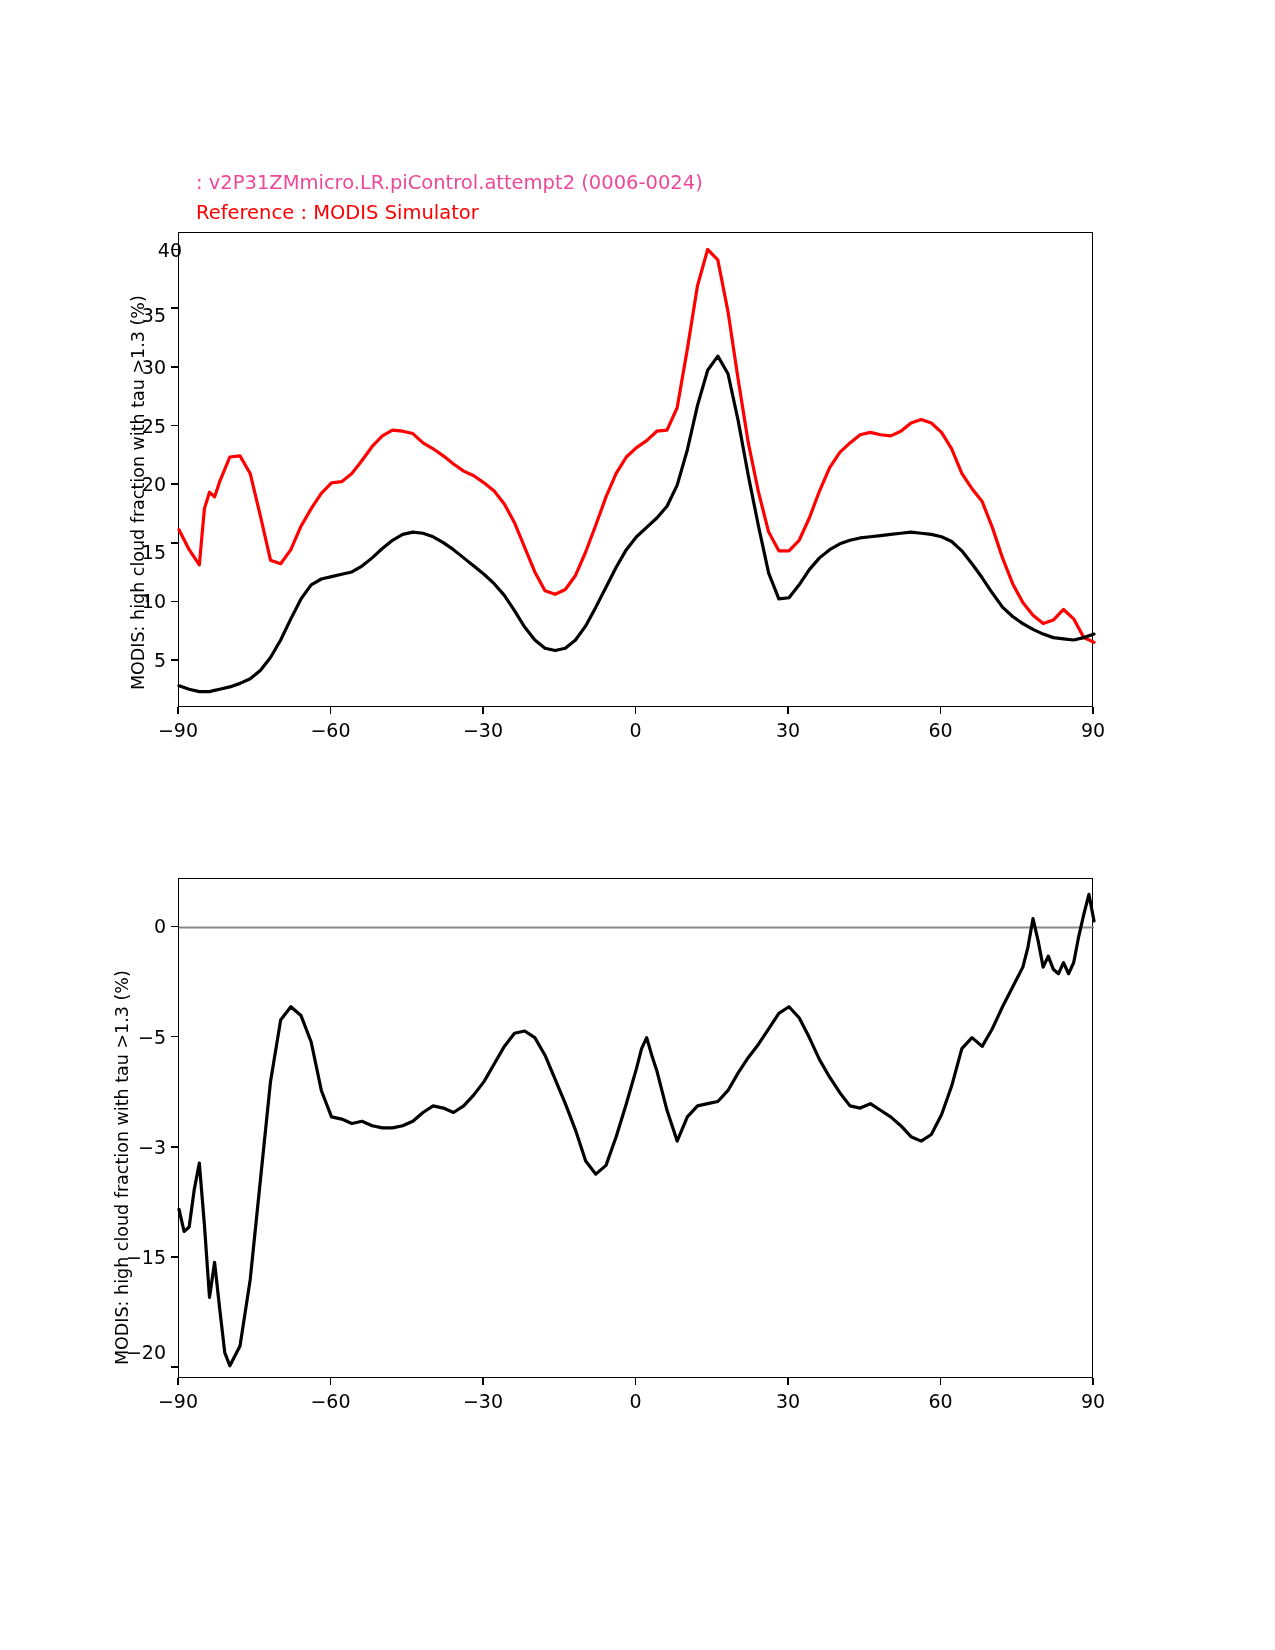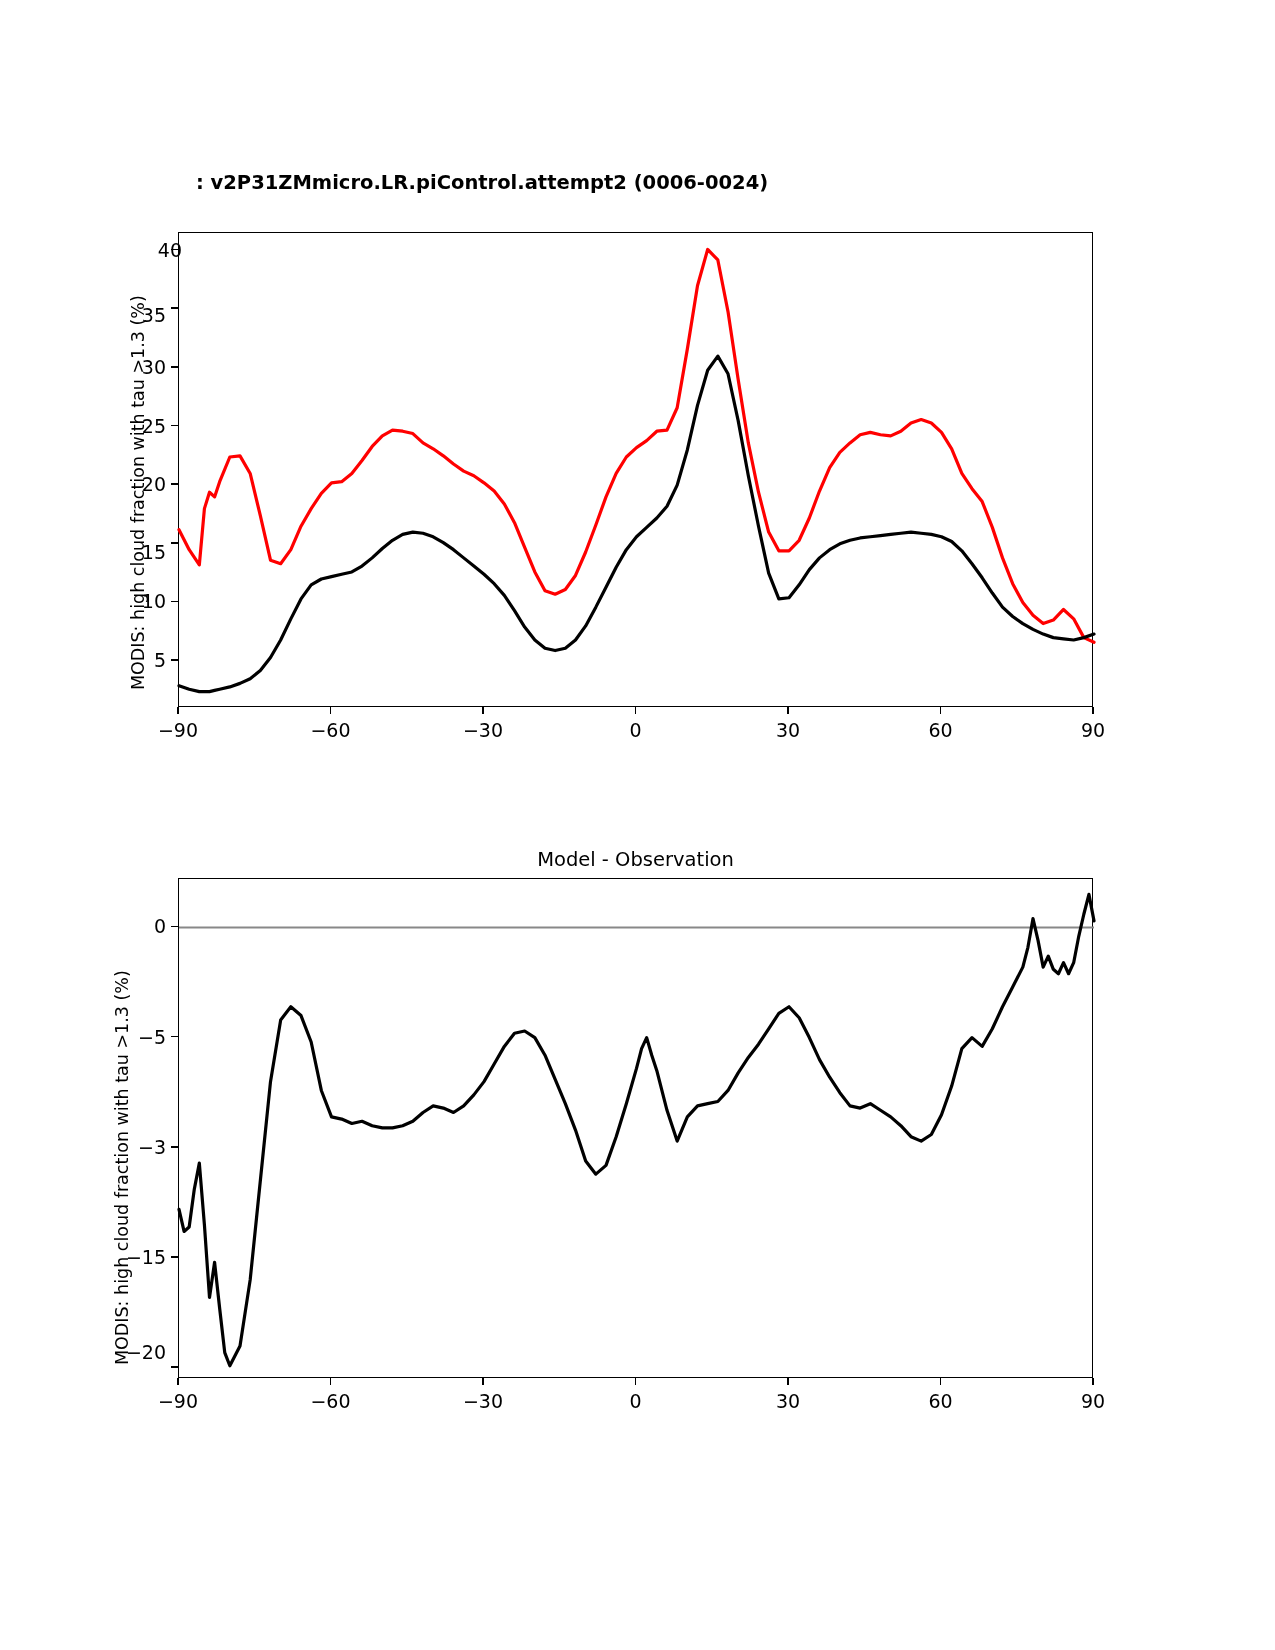": v2P31ZMmicro.LR.piControl.attempt2" .caption-model { color: #000000 -> #ec4899; font-weight: bold -> none }
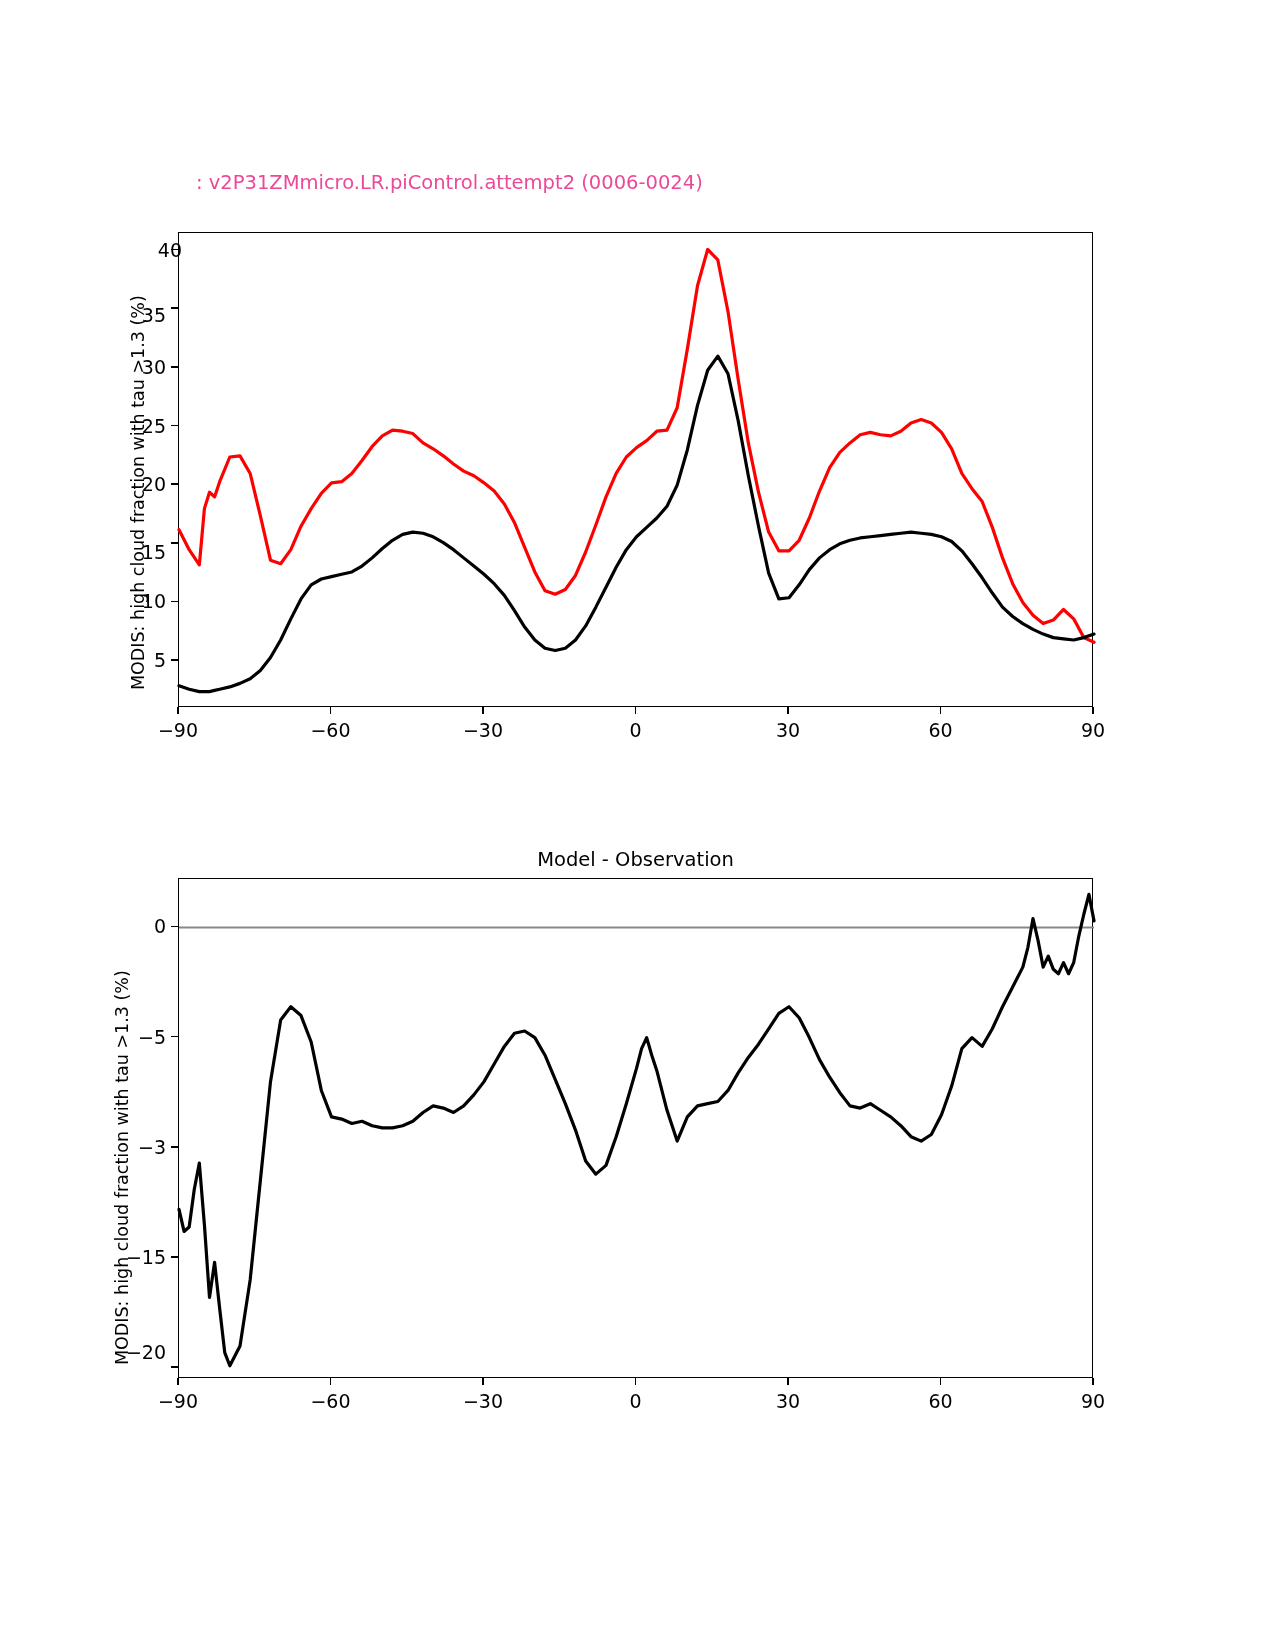"Reference : MODIS Simulator" div.caption-ref { html: none -> <div>Reference : MODIS Simulator</div> }
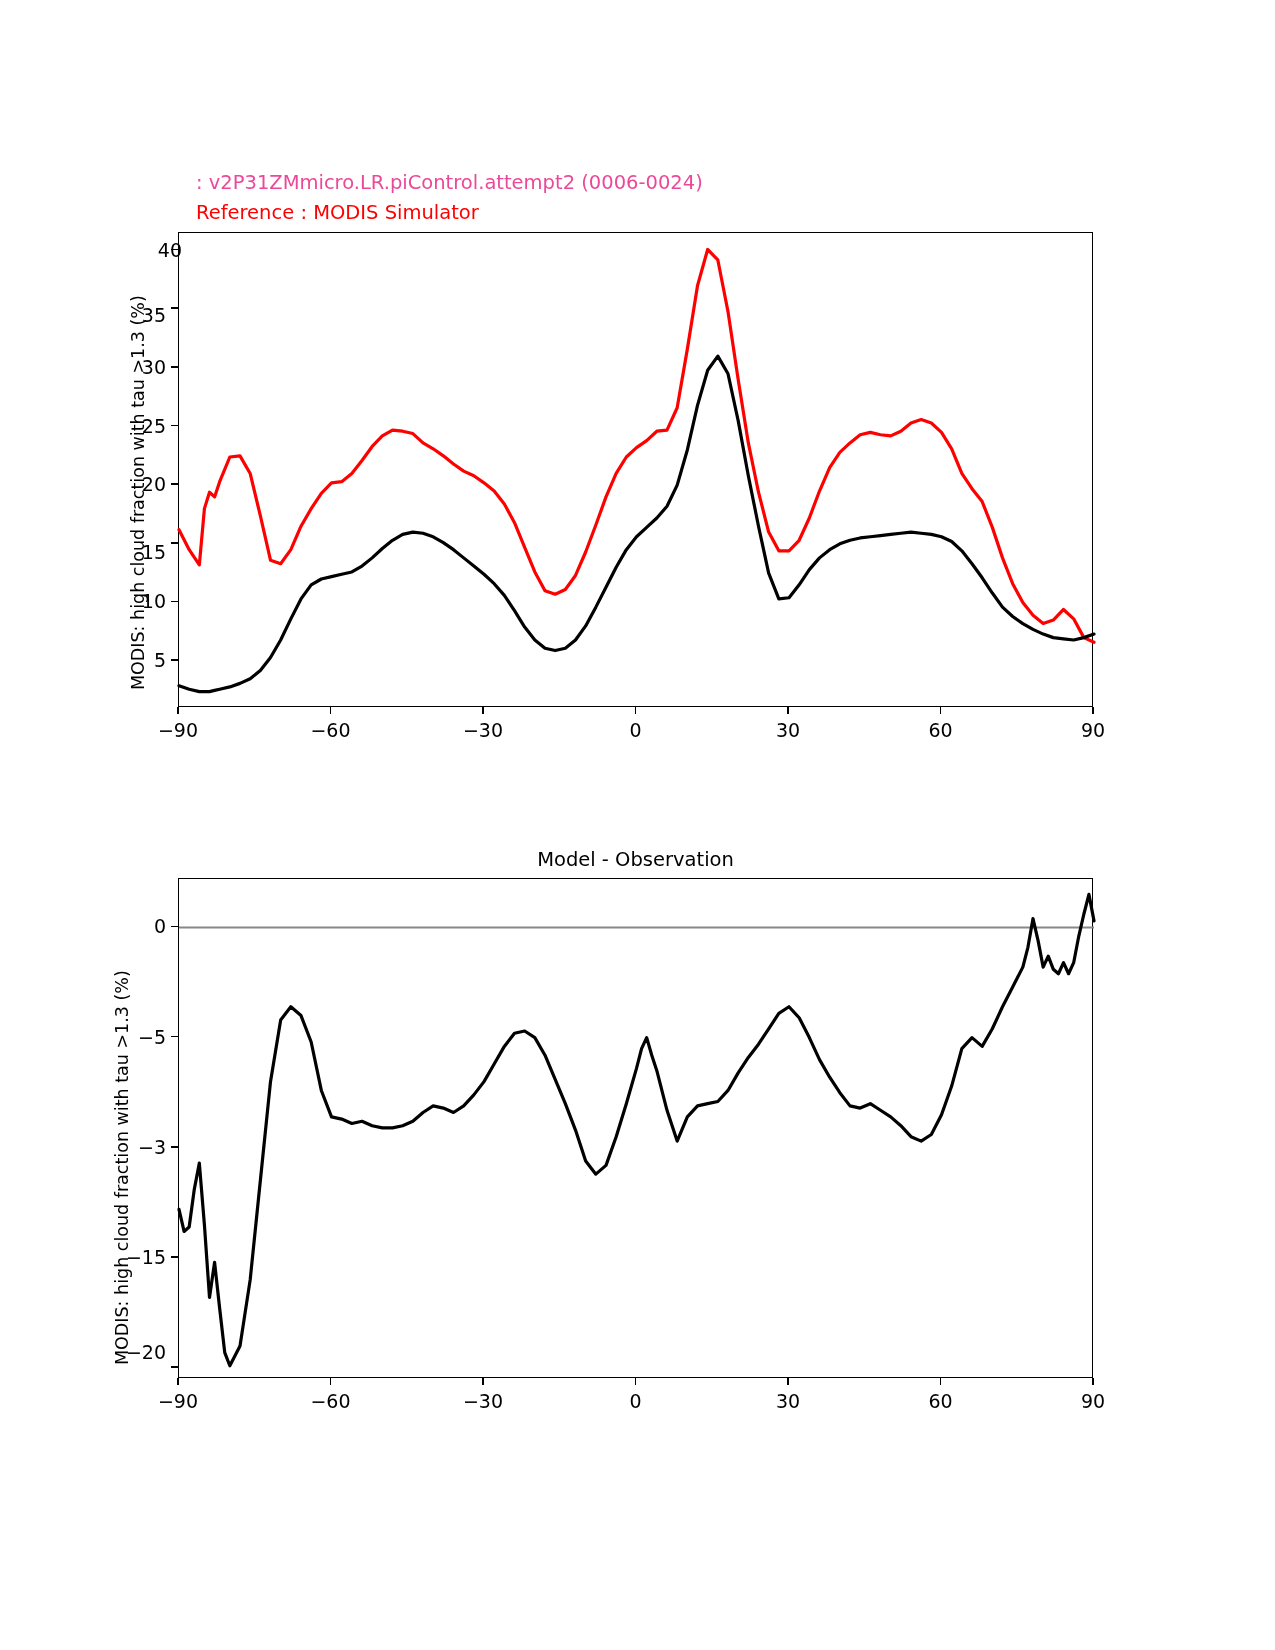"Model - Observation" div.subplot-title { html: <div>Model - Observation</div> -> none }
